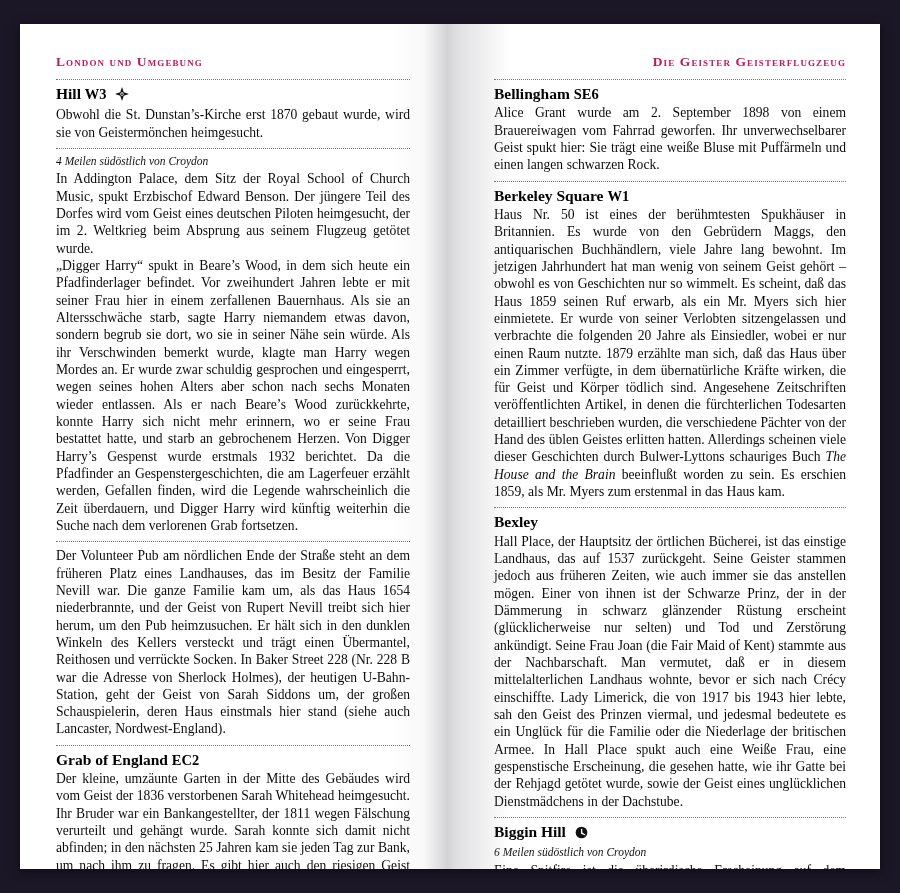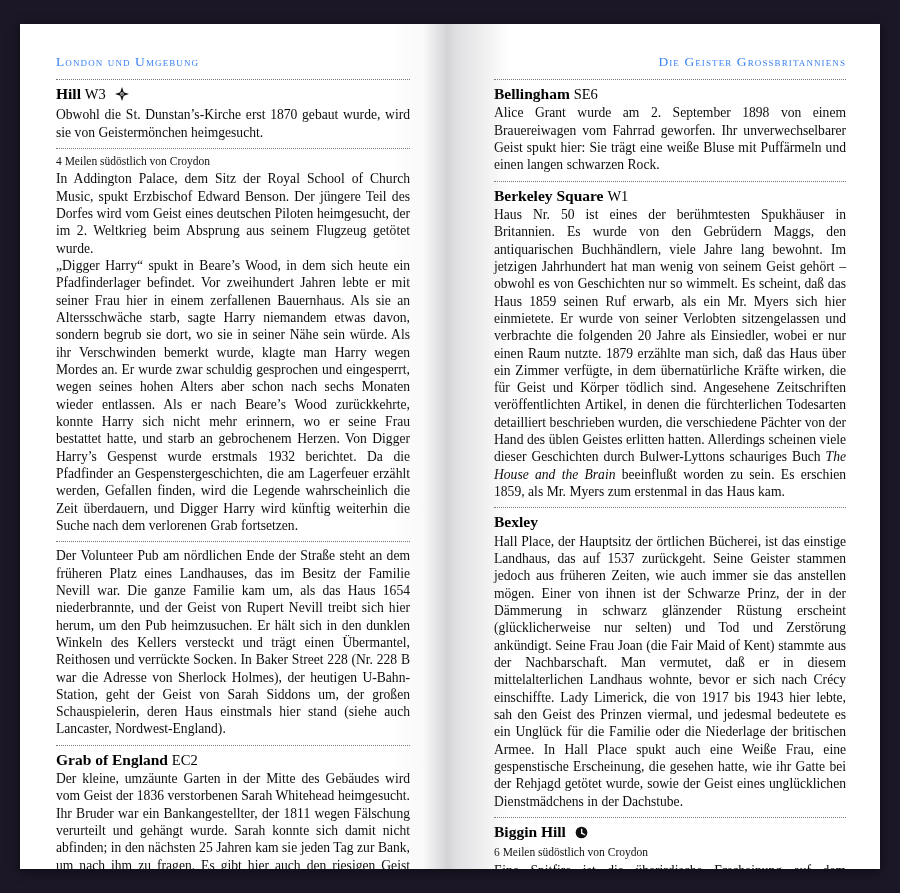"London und Umgebung" .running-head { color: #3b82f6 -> #be185d; font-weight: normal -> bold }
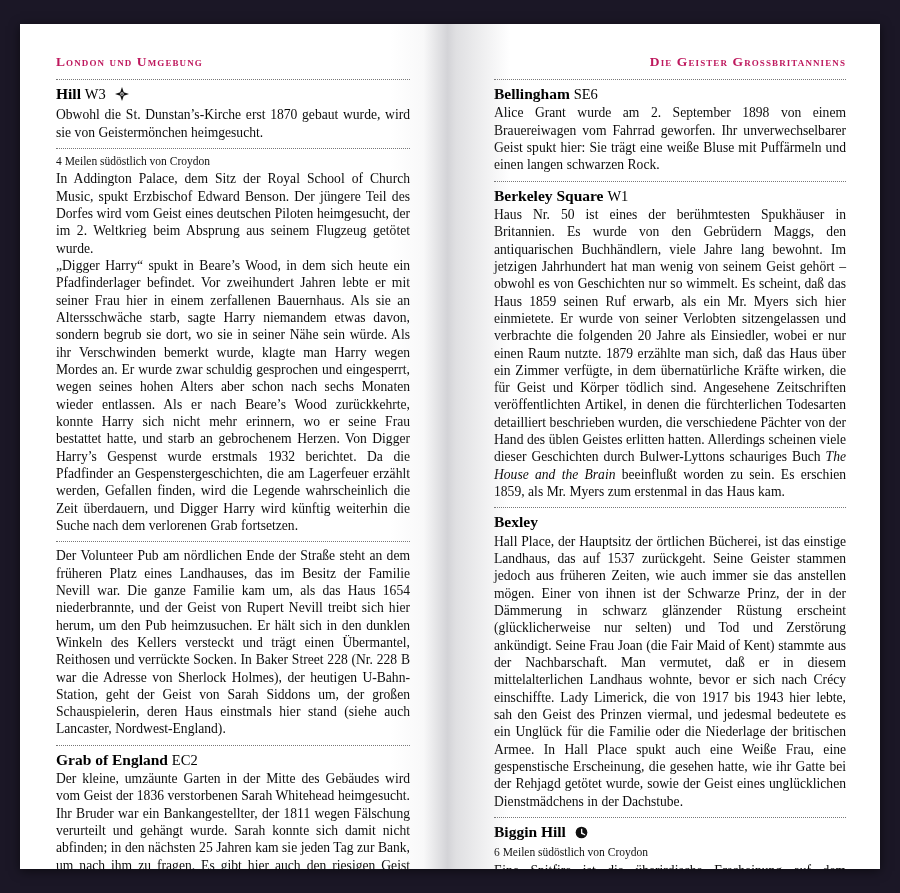"Die Geister Grossbritanniens" div.running-head { text: Grossbritanniens -> Geisterflugzeug }
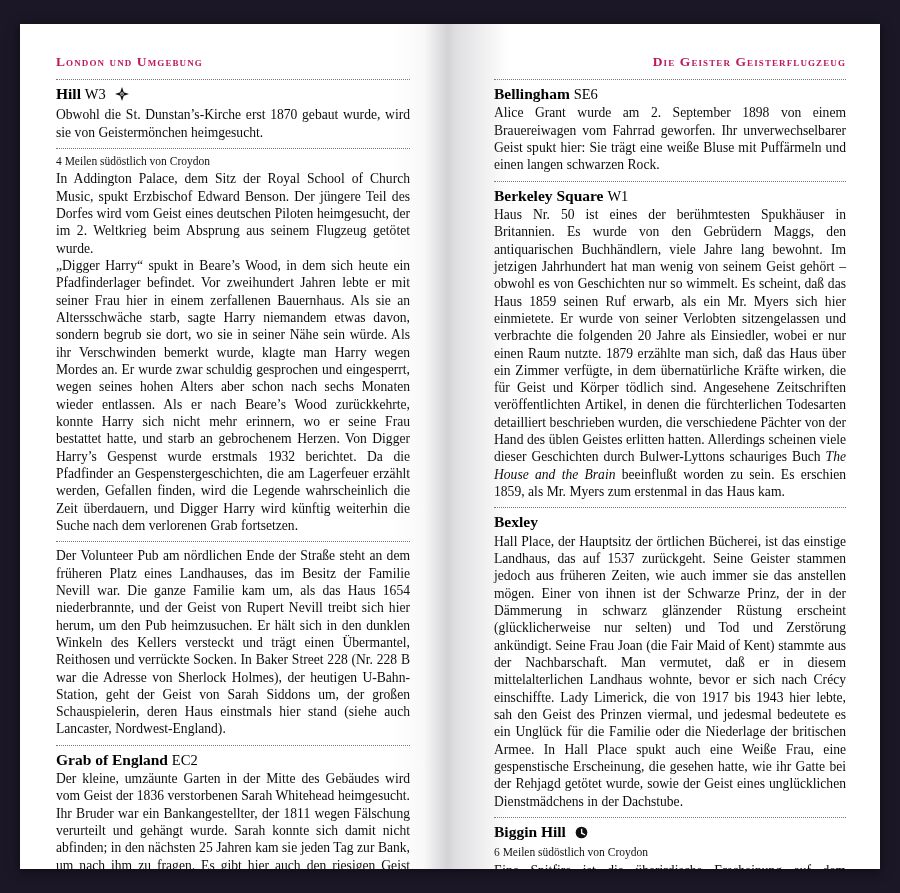"W3" .entry-title .code { font-weight: normal -> bold }
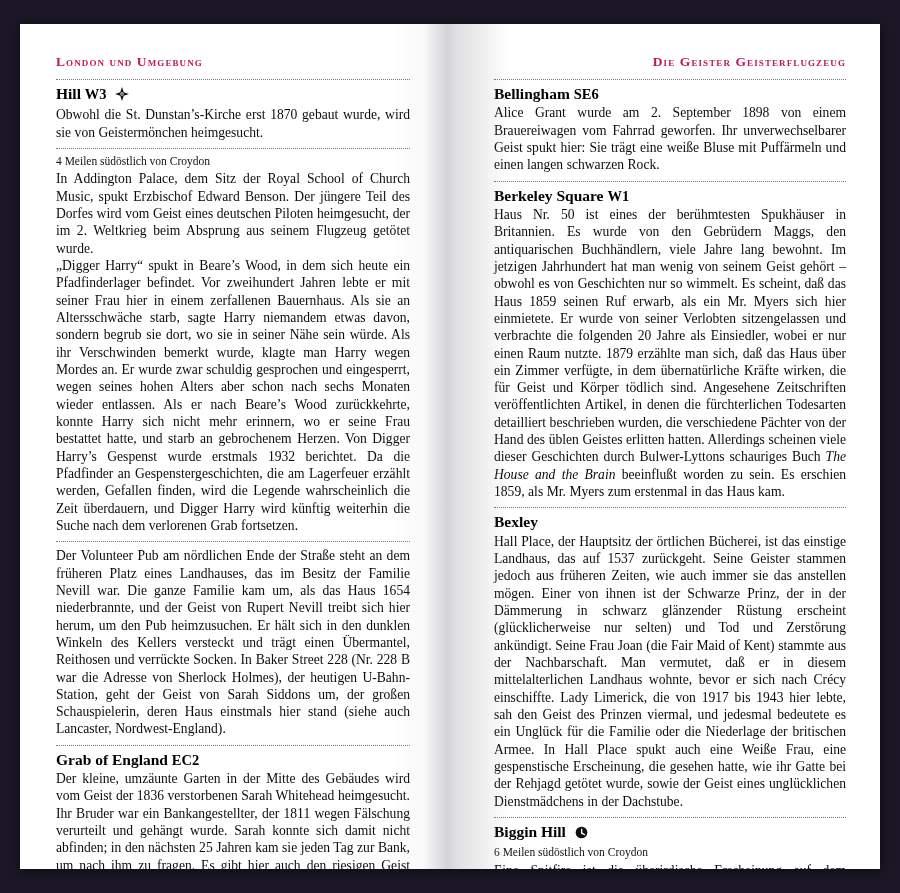"4 Meilen südöstlich von Croydon" .sub { font-style: none -> italic }
